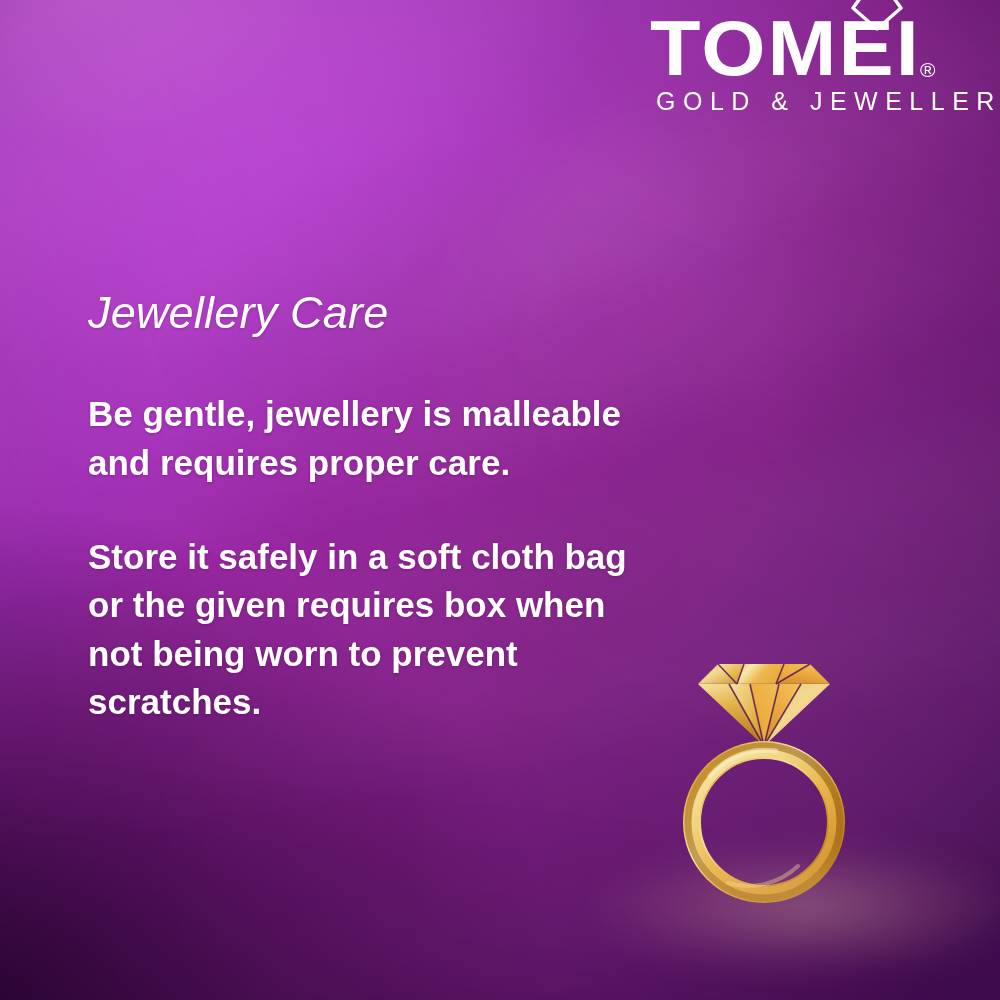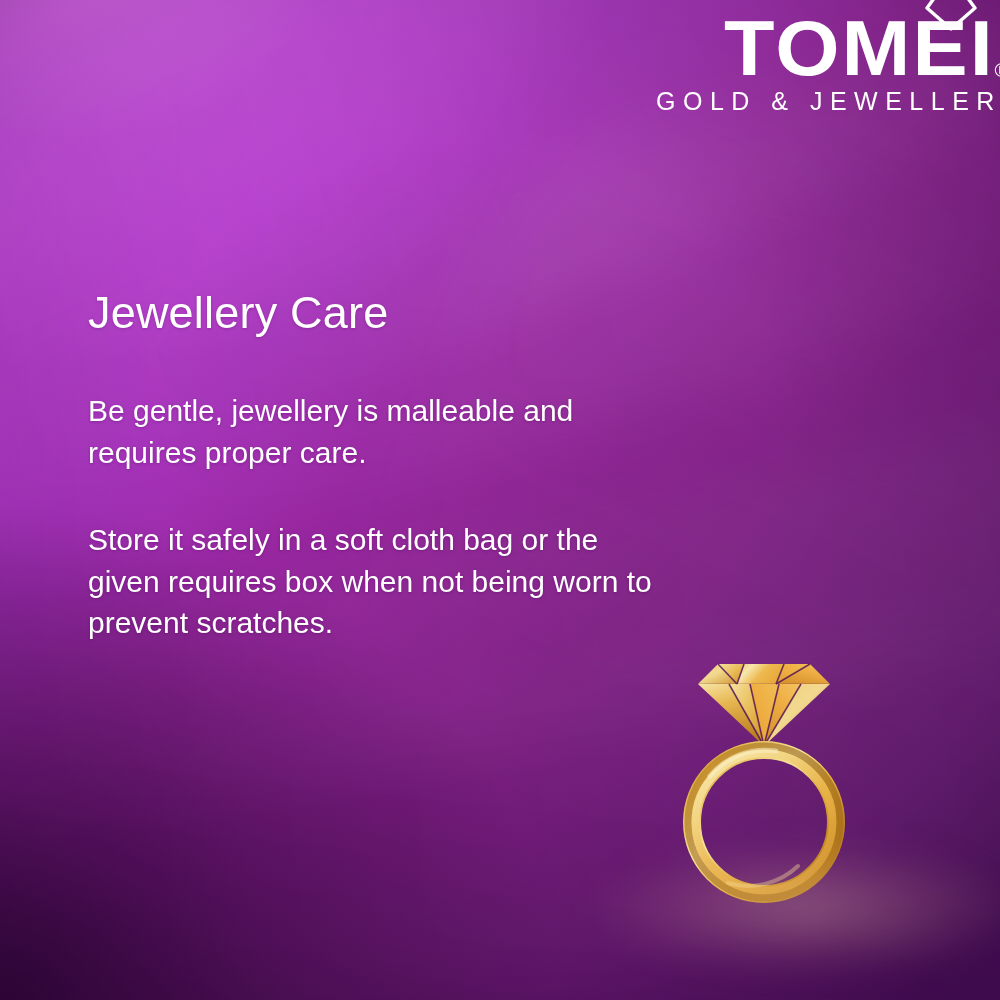"TOMEI" .logo { text-align: right -> left }
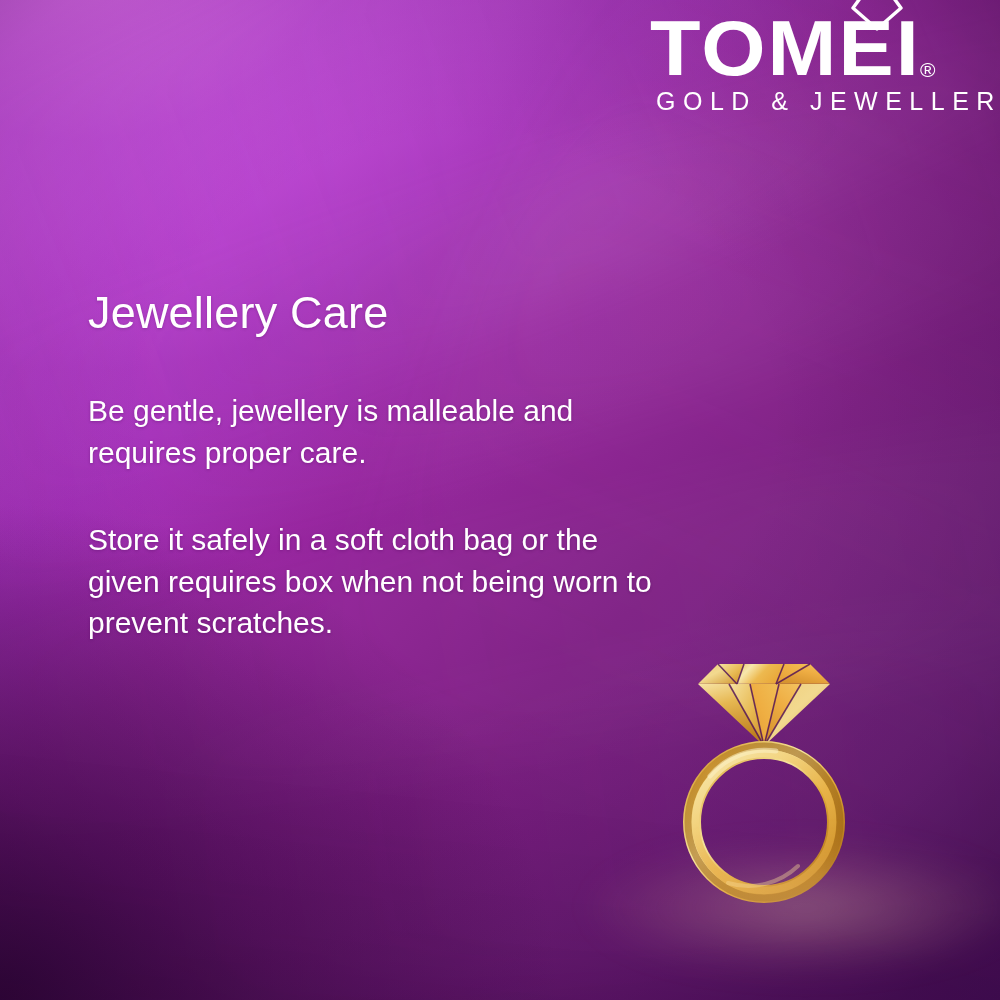"Jewellery Care" .heading { font-style: none -> italic }
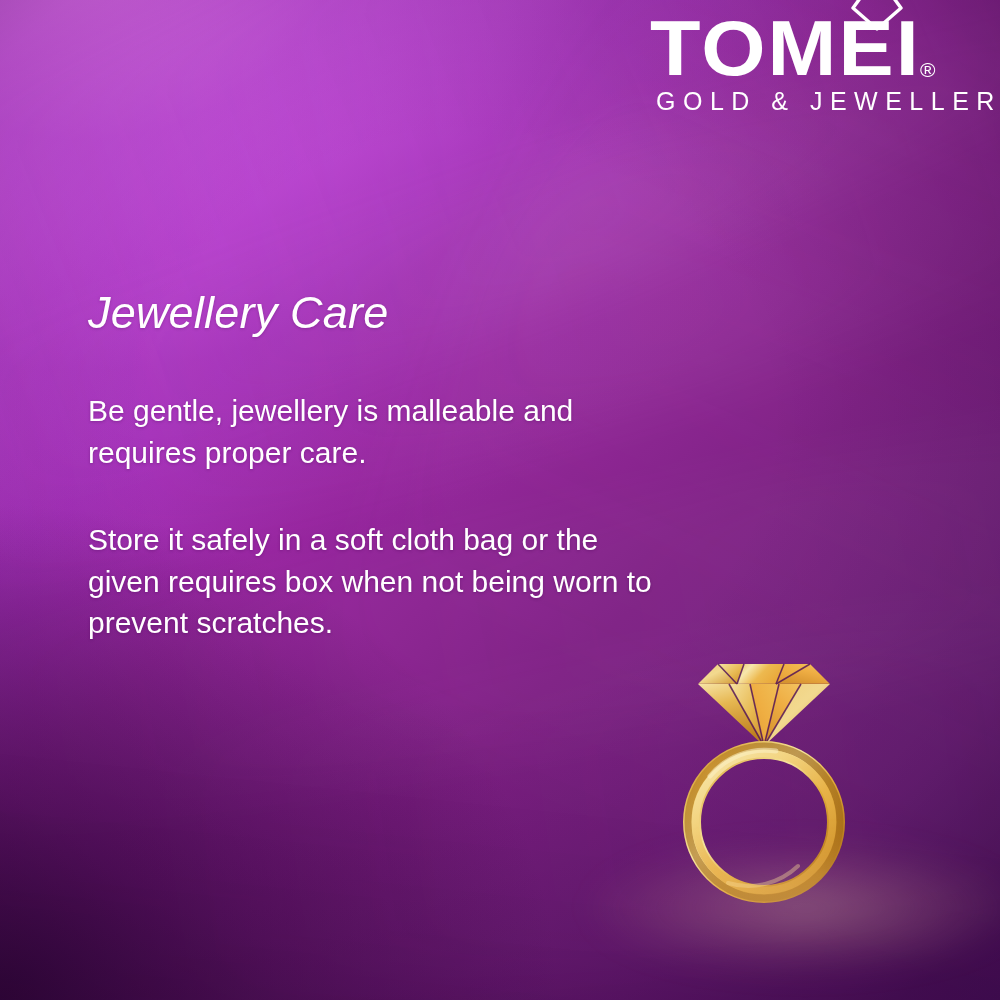"Be gentle, jewellery is malleable" .para { font-size: 30px -> 35px; font-weight: 400 -> 700 }
